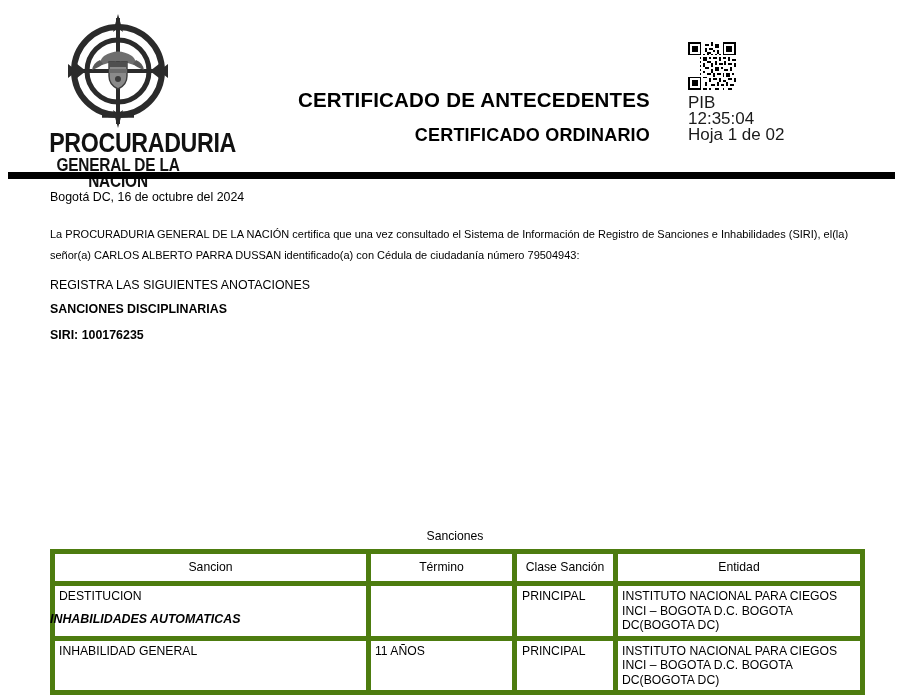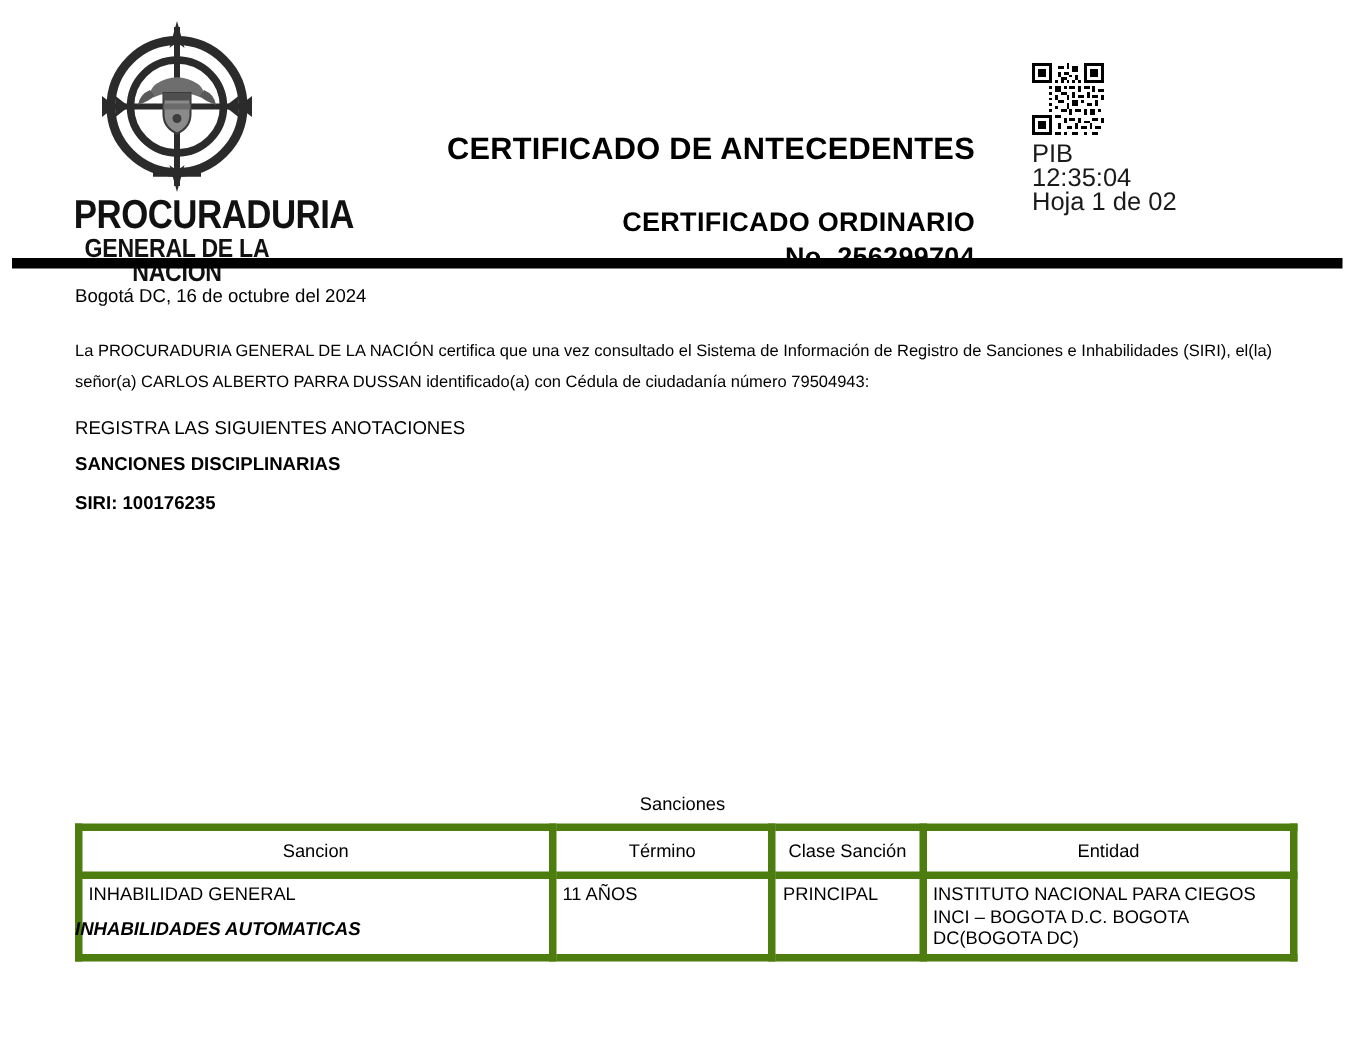"CERTIFICADO ORDINARIO" .title-sub { margin-top: 26px -> 13px }
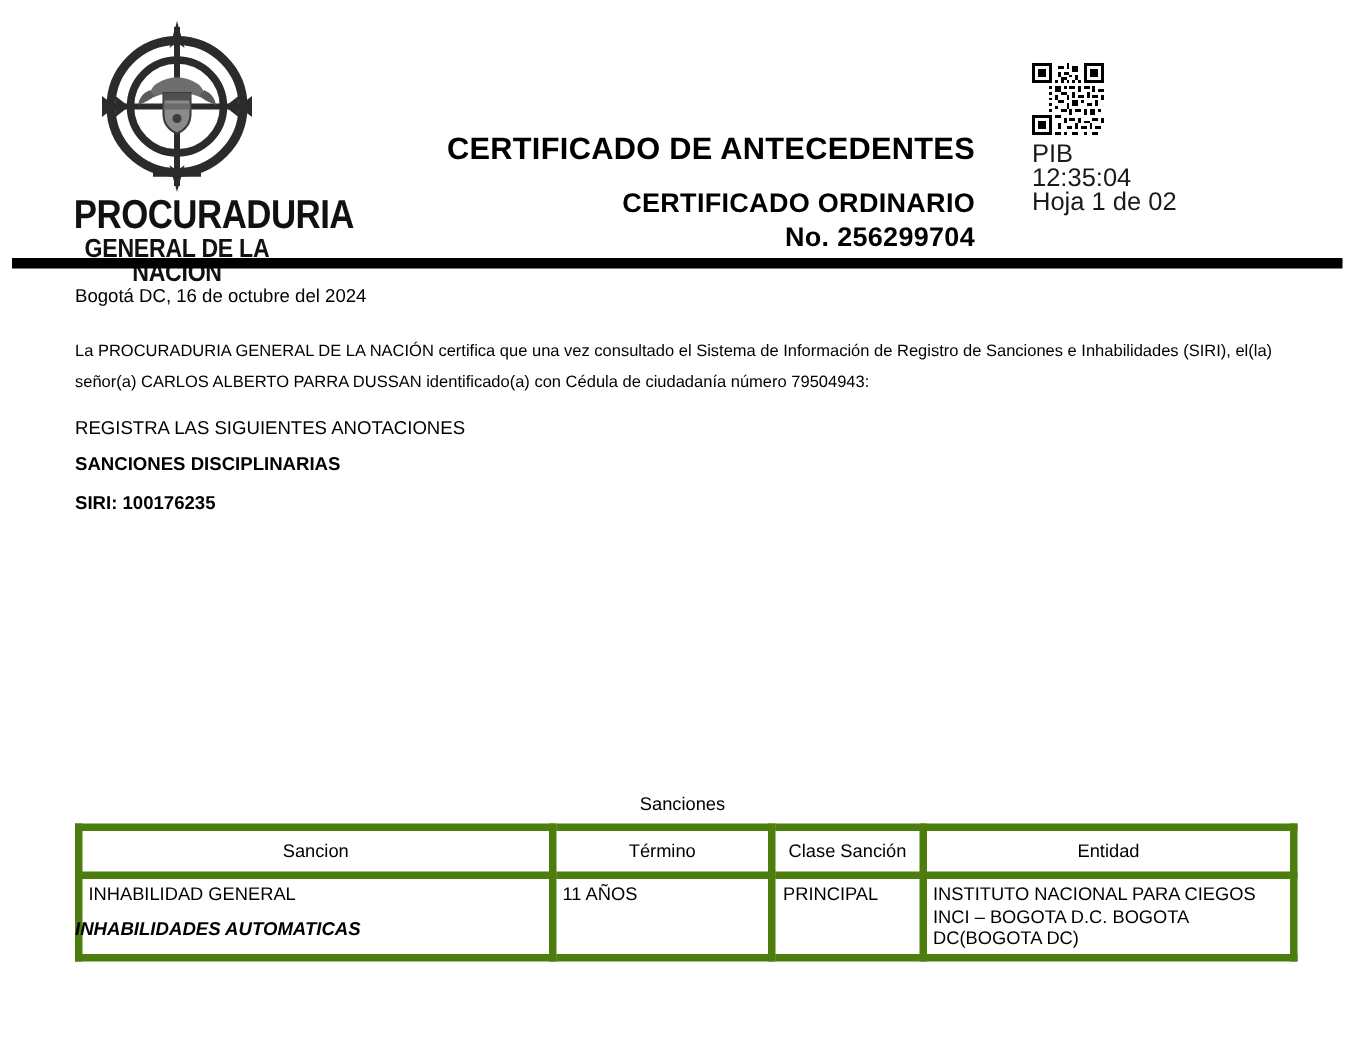"No. 256299704" div.title-num { html: <div>No. 256299704</div> -> none }
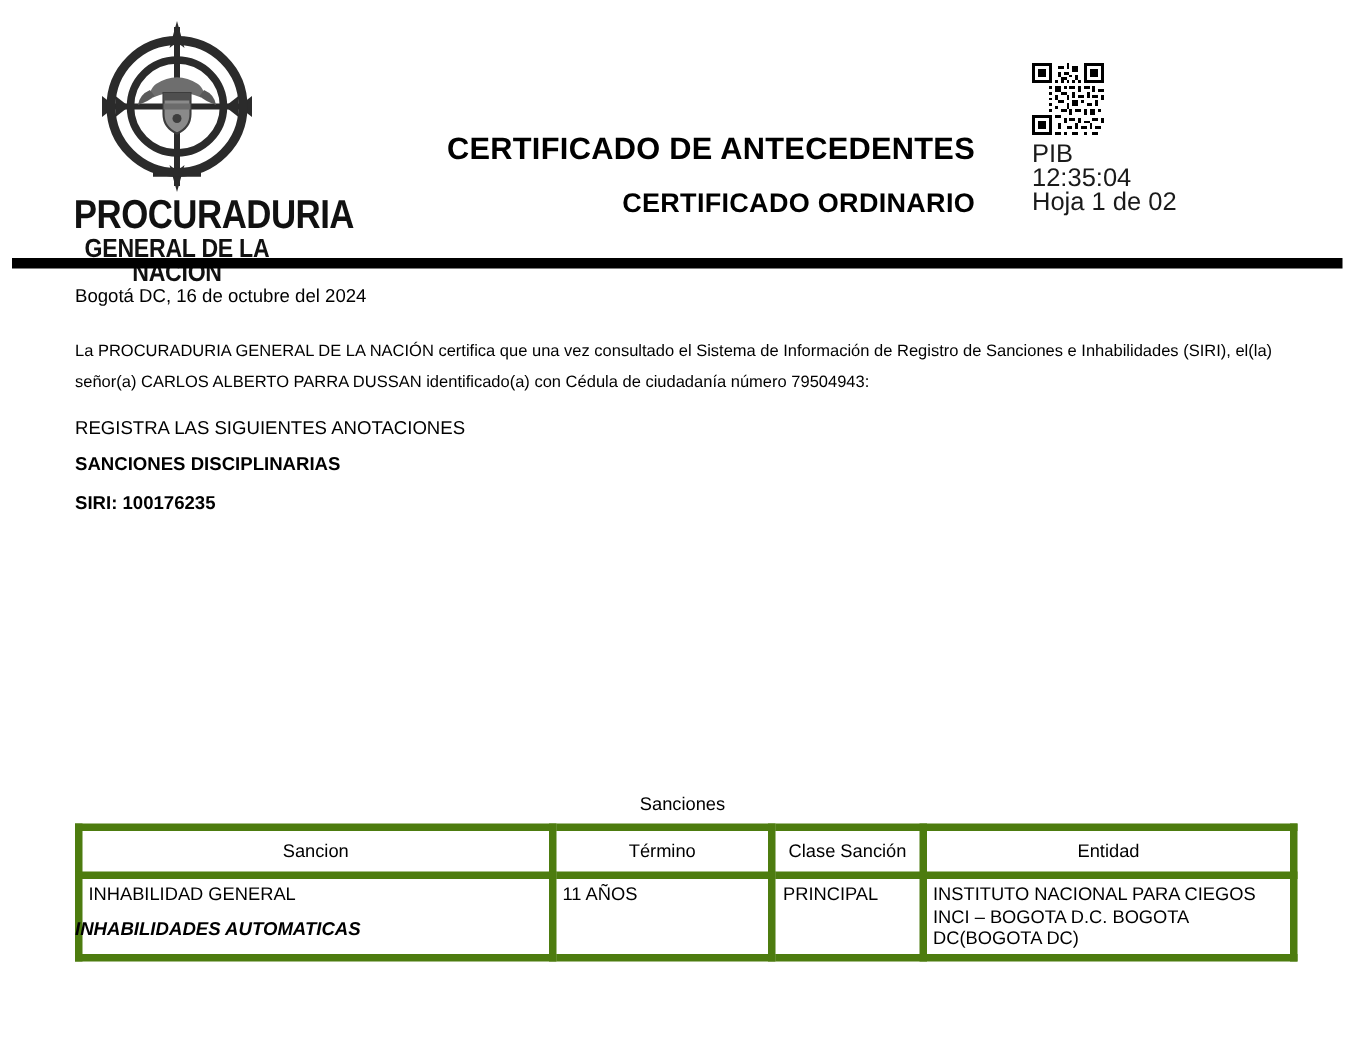"DESTITUCION" tr { html: none -> <tr> <td>DESTITUCION</td> <td></td> <td>PRINCIPAL</td> <td> <span> INSTITUTO NACIONAL PARA CIEGOS</span> <span>INCI – BOGOTA D.C. BOGOTA</span> <span>DC(BOGOTA DC)</span> </td> </tr> }
